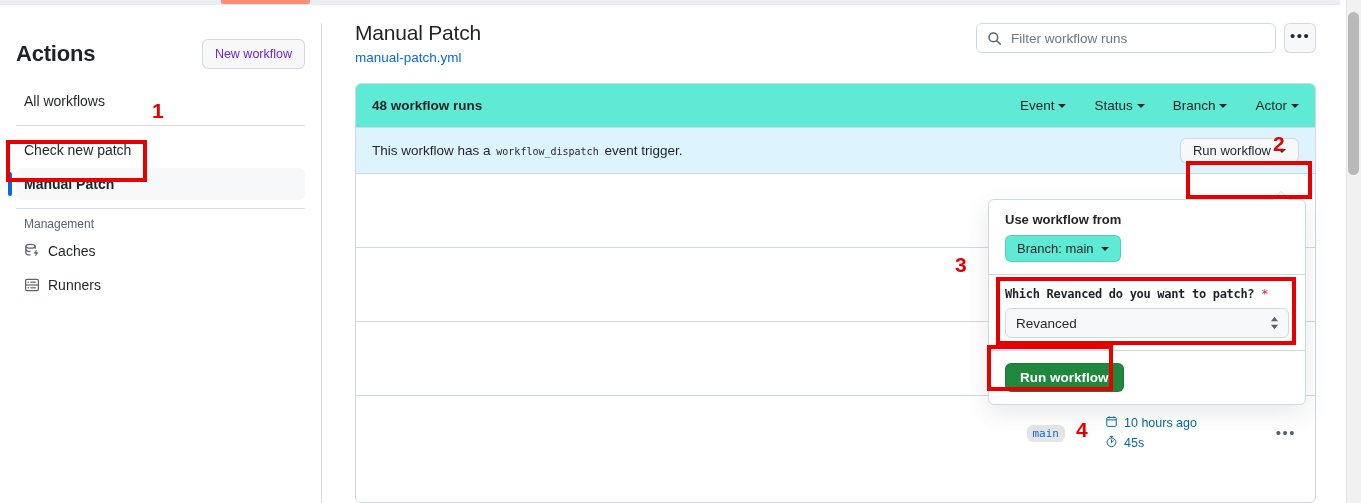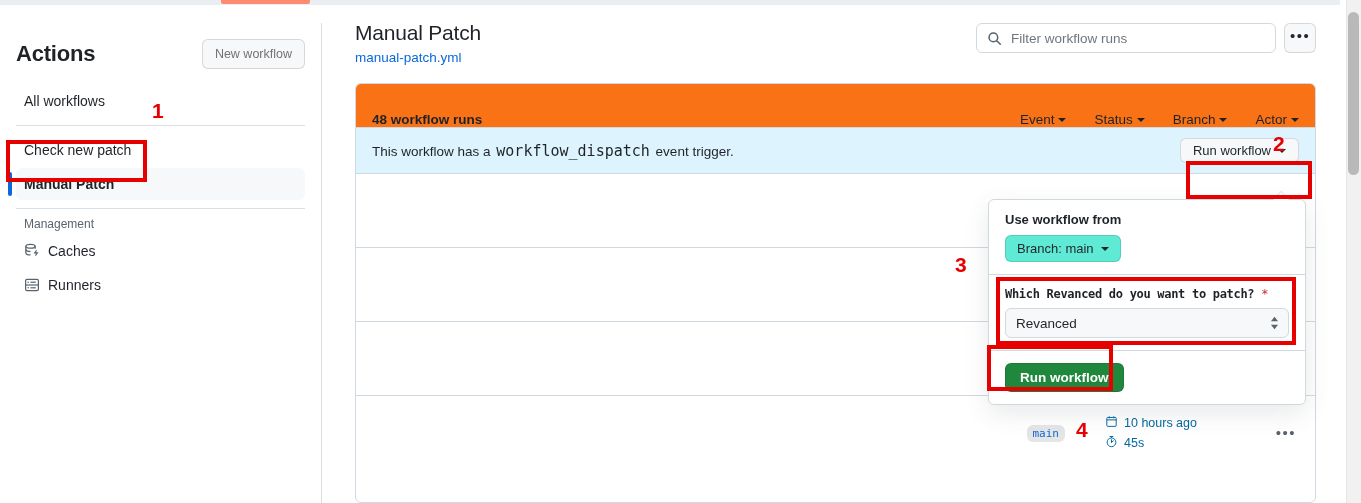"New workflow" .new-workflow-btn { color: #737373 -> #6d28d9 }
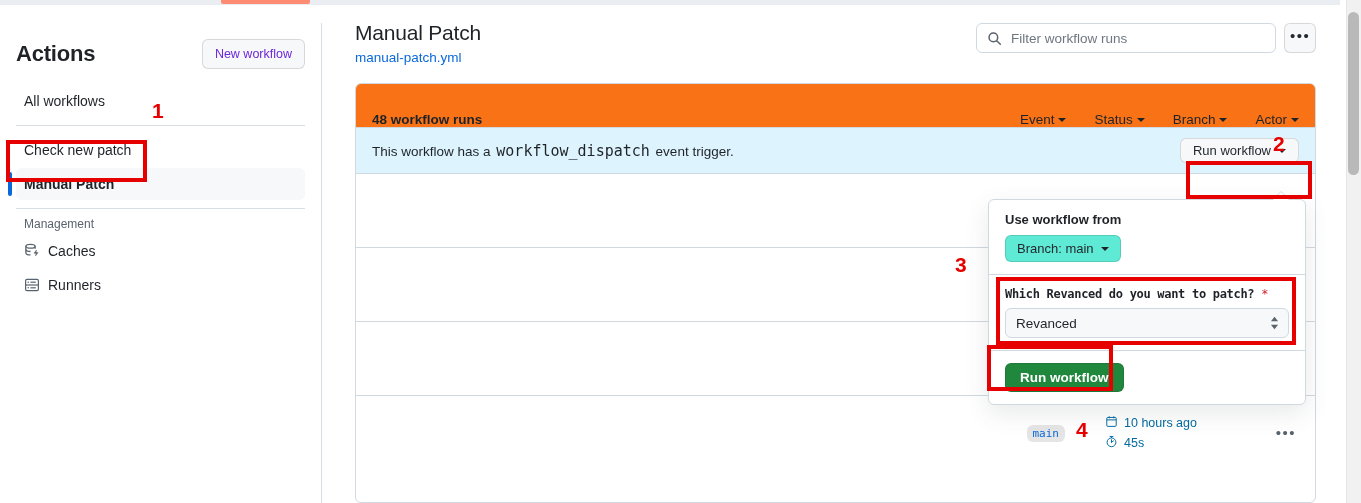"48 workflow runs" .runs-header { align-items: flex-end -> center; background: #f97316 -> #5eead4 }
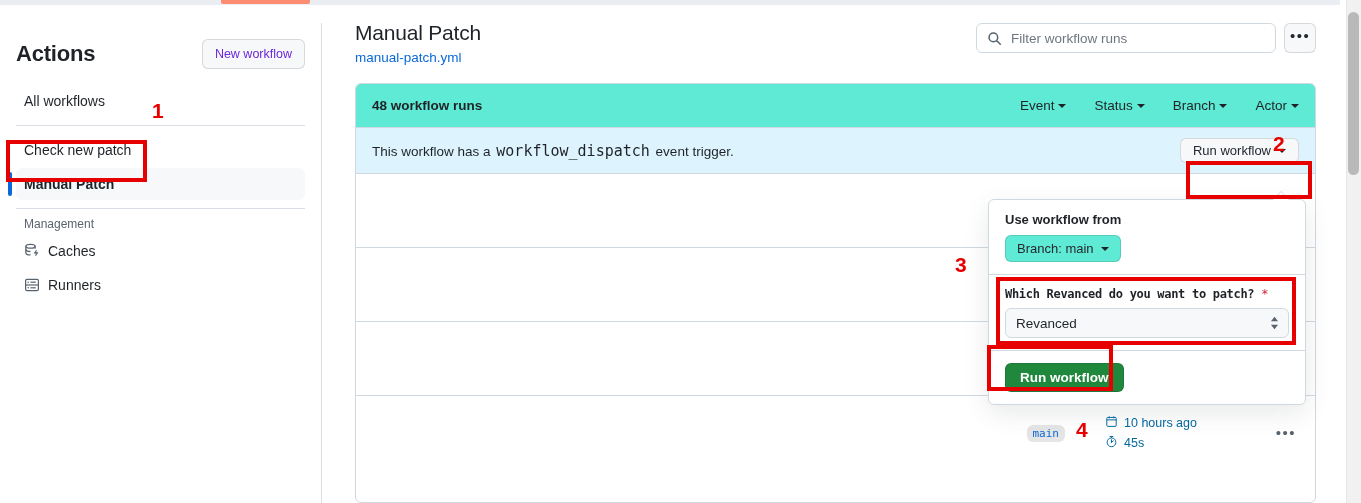"workflow_dispatch" .dispatch-banner code { font-size: 15px -> 10px }
